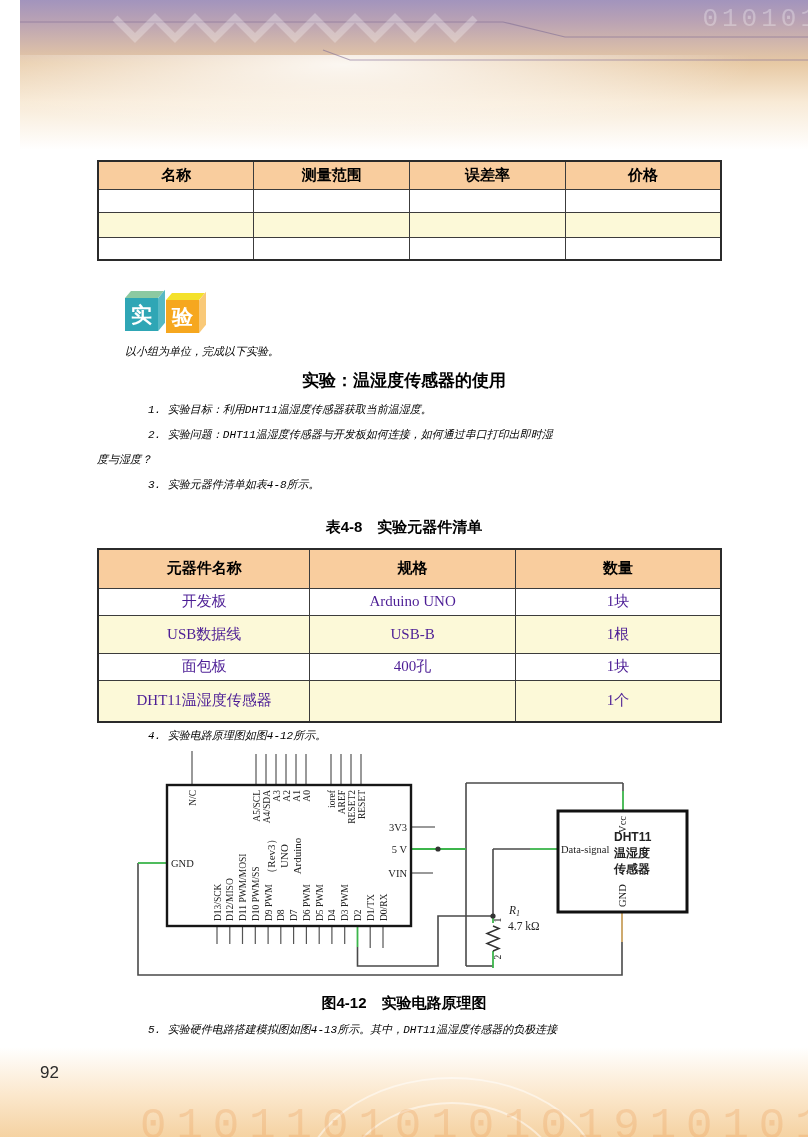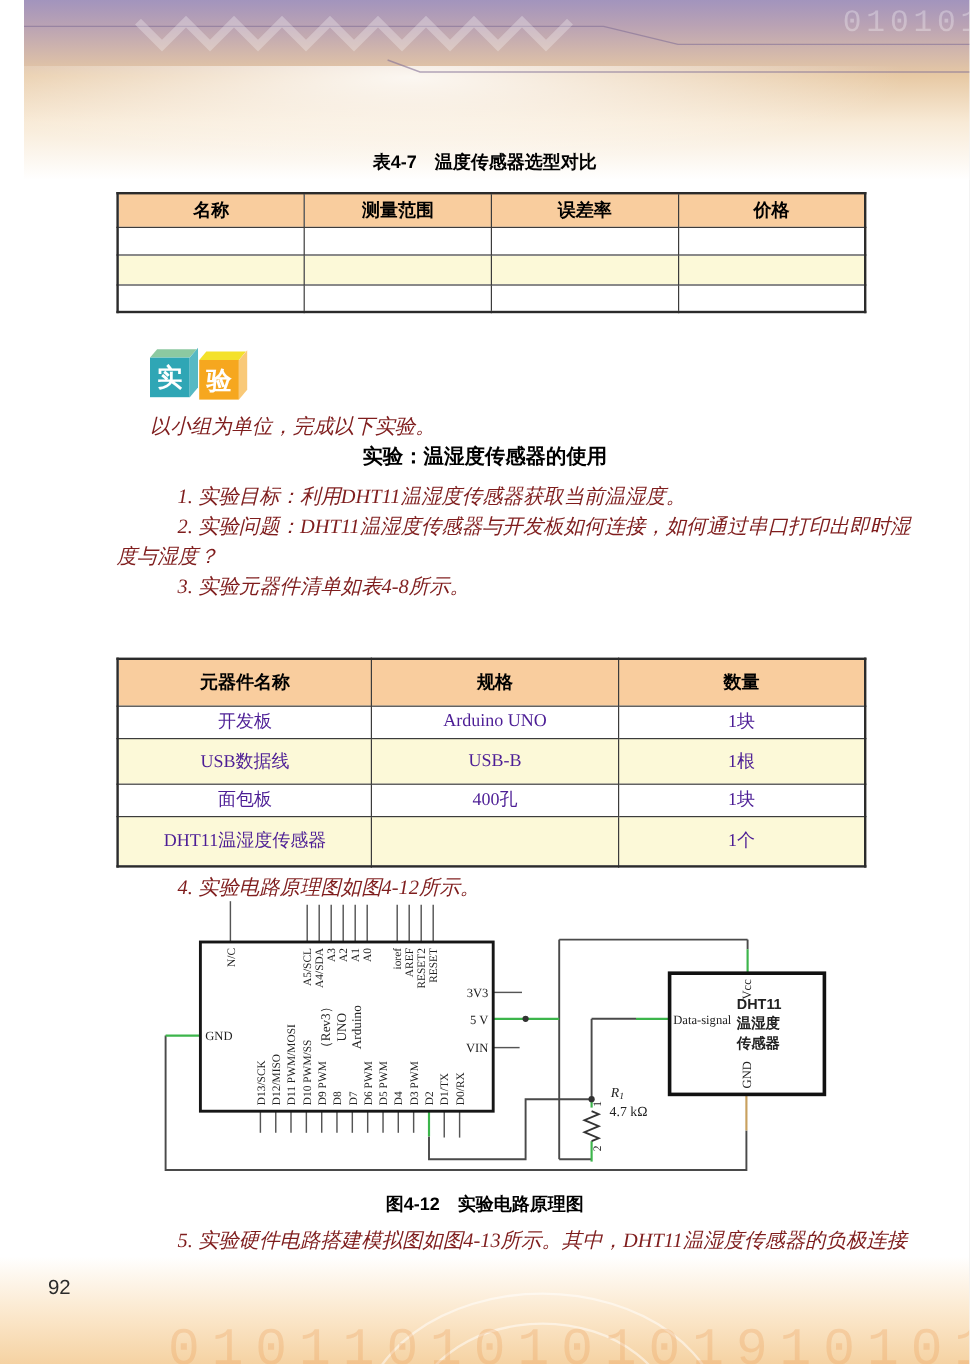"表4-7 温度传感器选型对比" div.center-line { html: <div>表4-7 温度传感器选型对比</div> -> none }
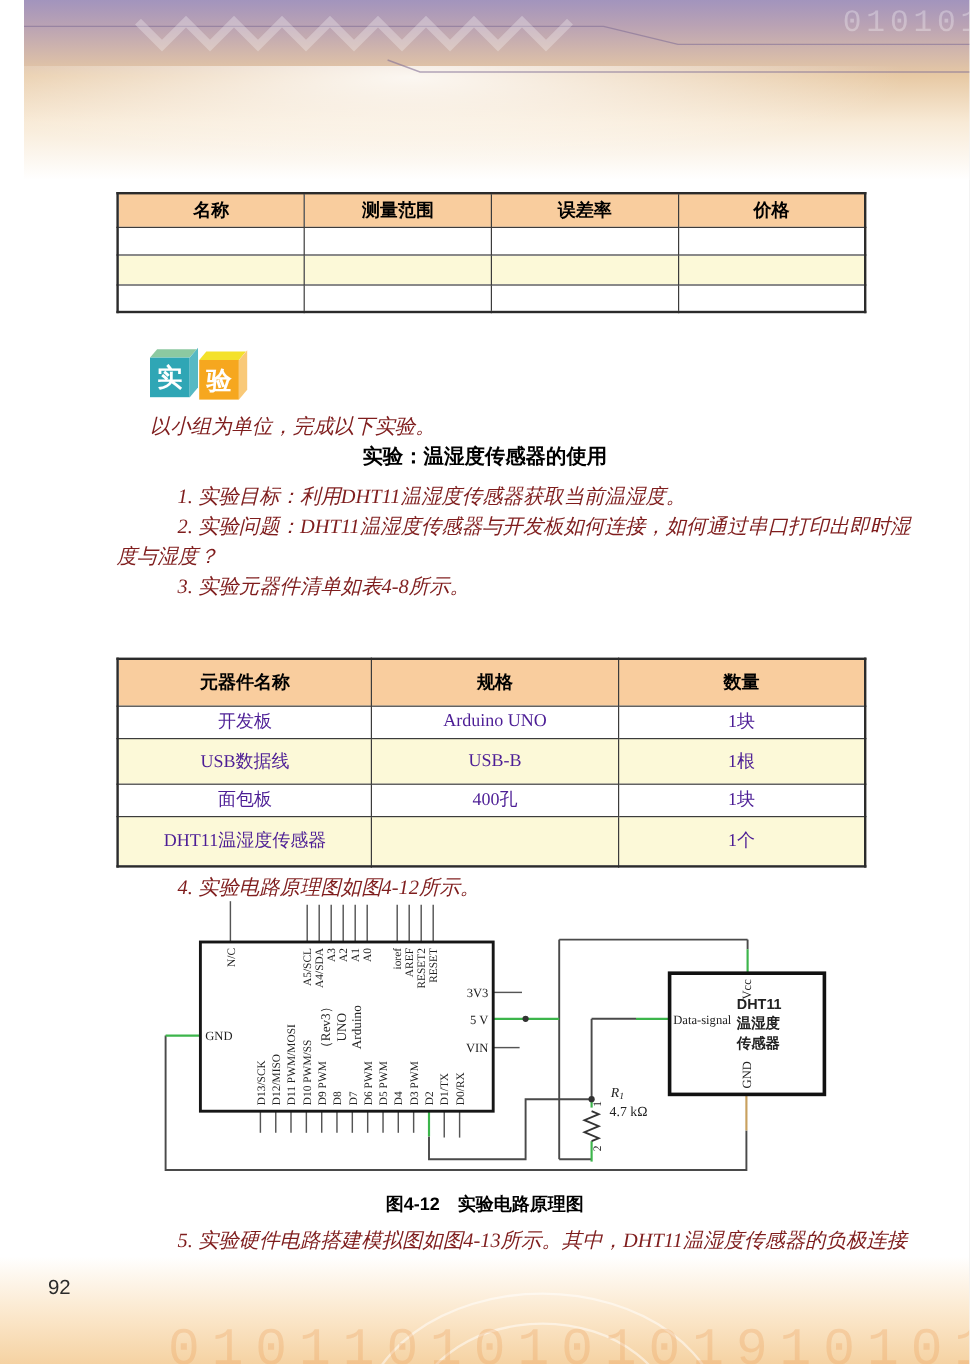"以小组为单位，完成以下实验。" .kai { color: #7f1d1d -> #000000; font-family: Liberation Serif, serif -> Liberation Mono, monospace; font-size: 17px -> 11px }
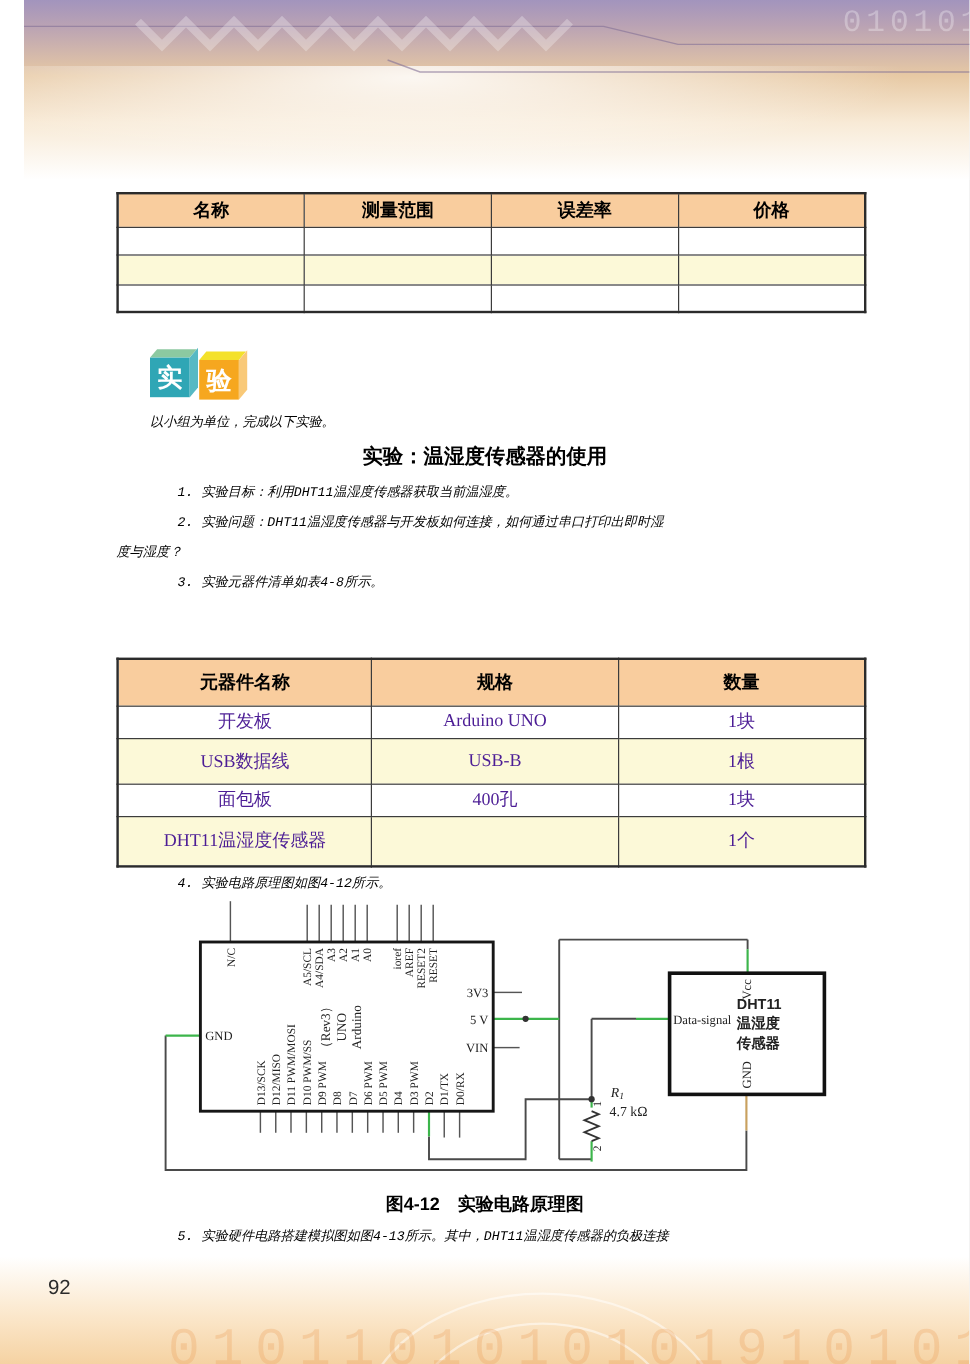"表4-8 实验元器件清单" div.center-line { html: none -> <div>表4-8 实验元器件清单</div> }
